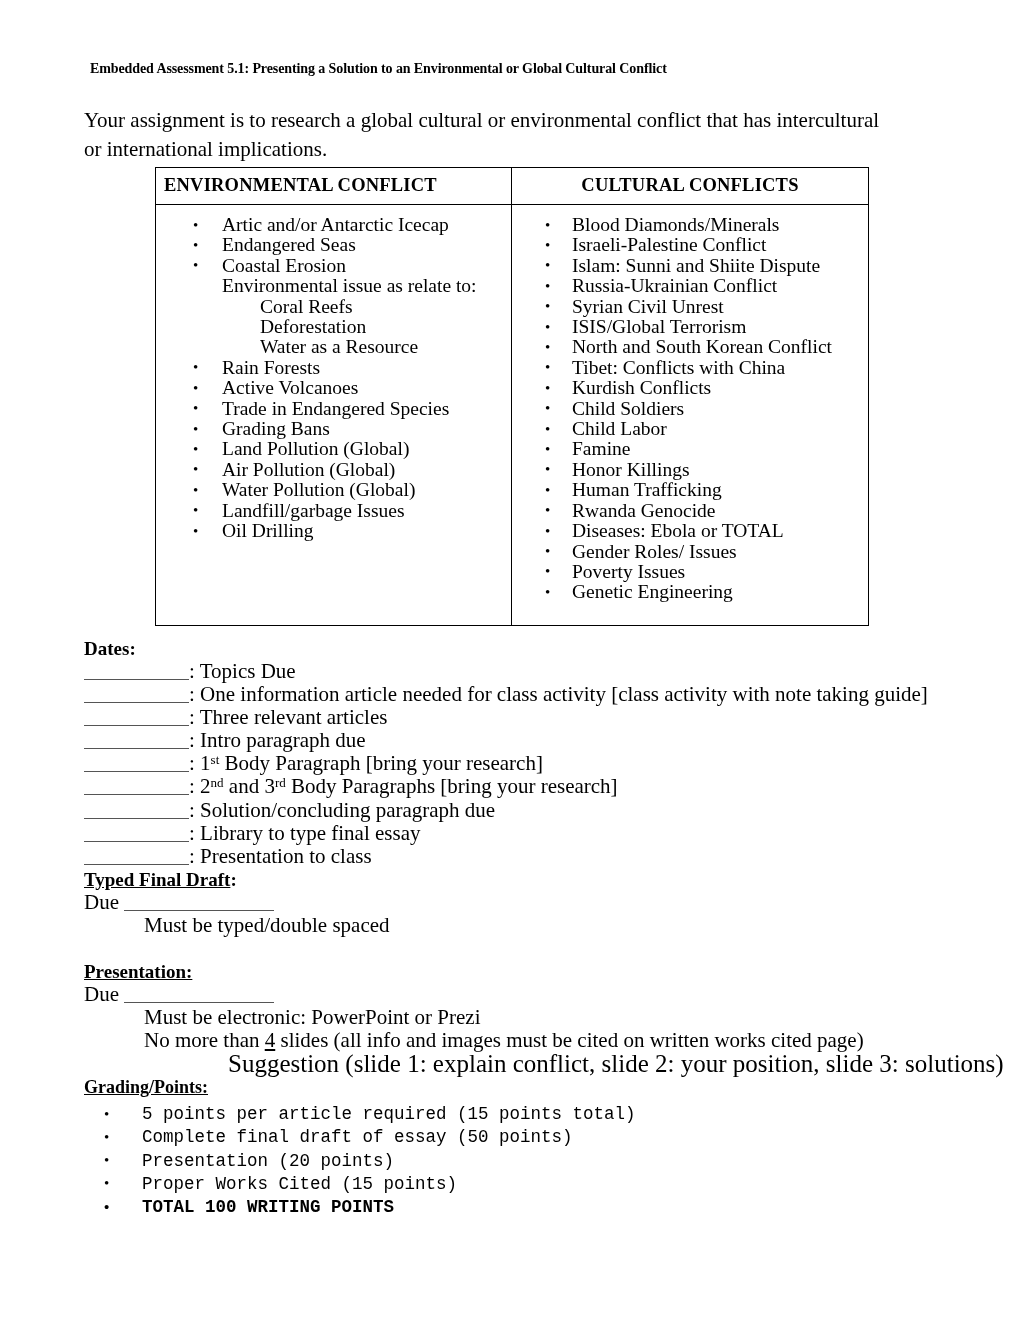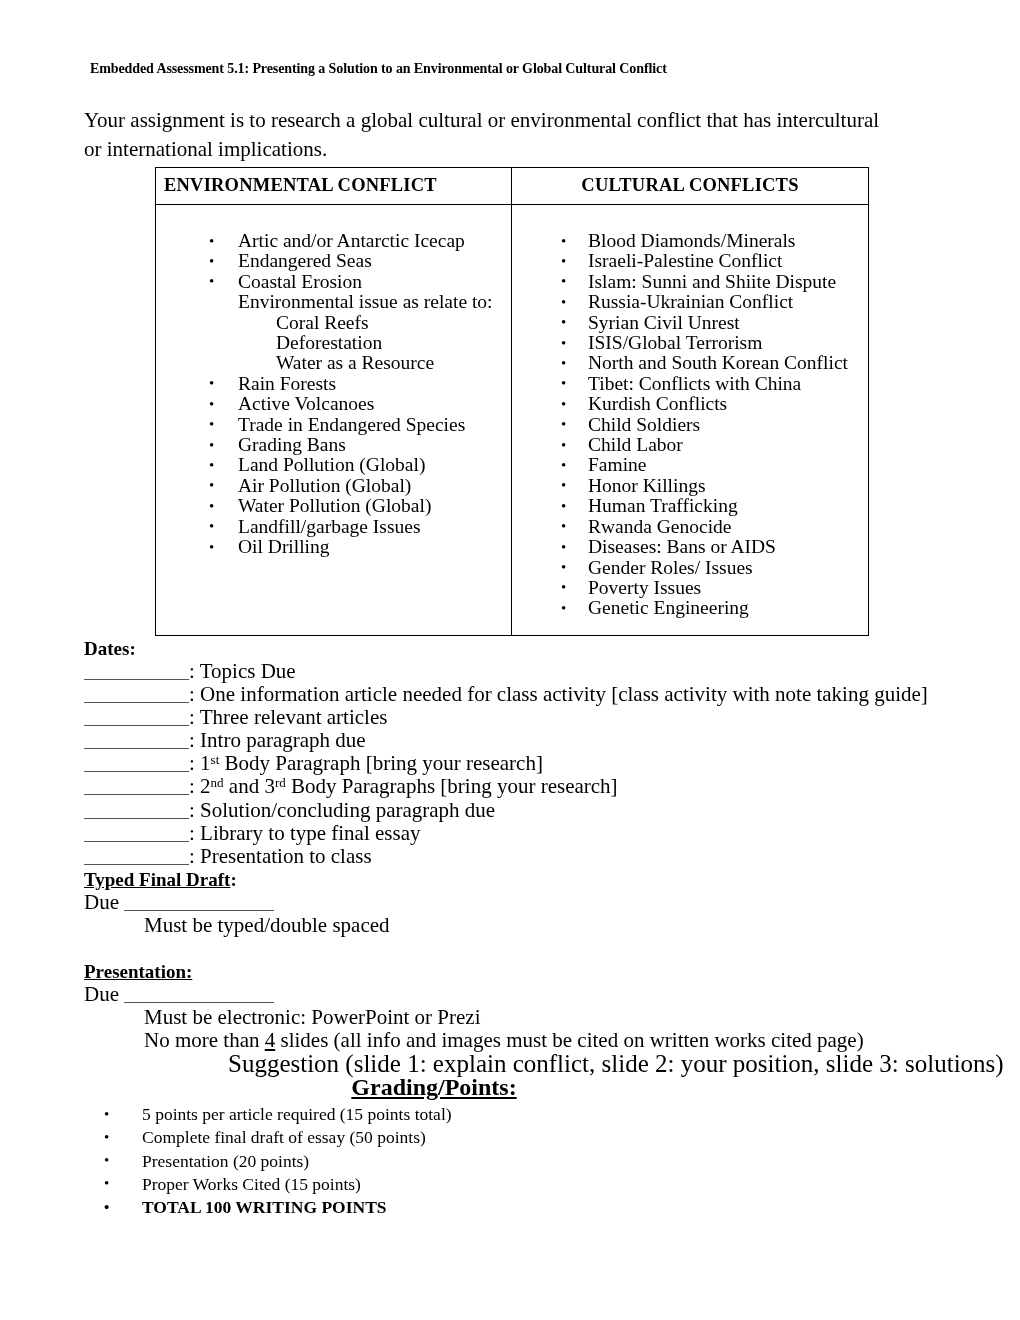"Artic and/or Antarctic Icecap" ul.bullets { margin: 16px -> 0 }
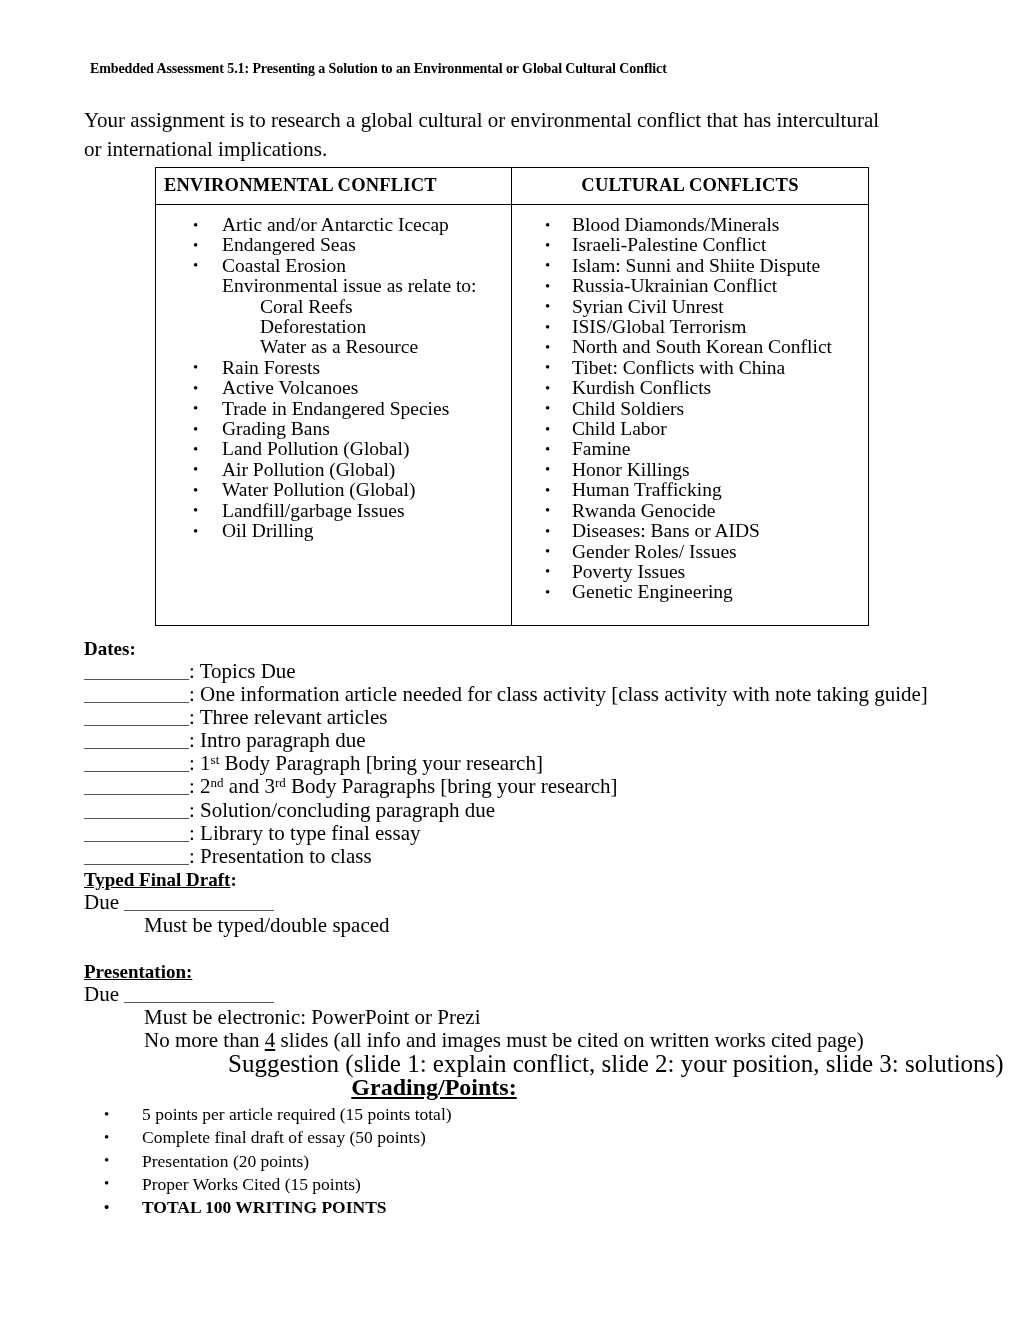"Diseases: Bans or AIDS" span { text: Bans or AIDS -> Ebola or TOTAL }
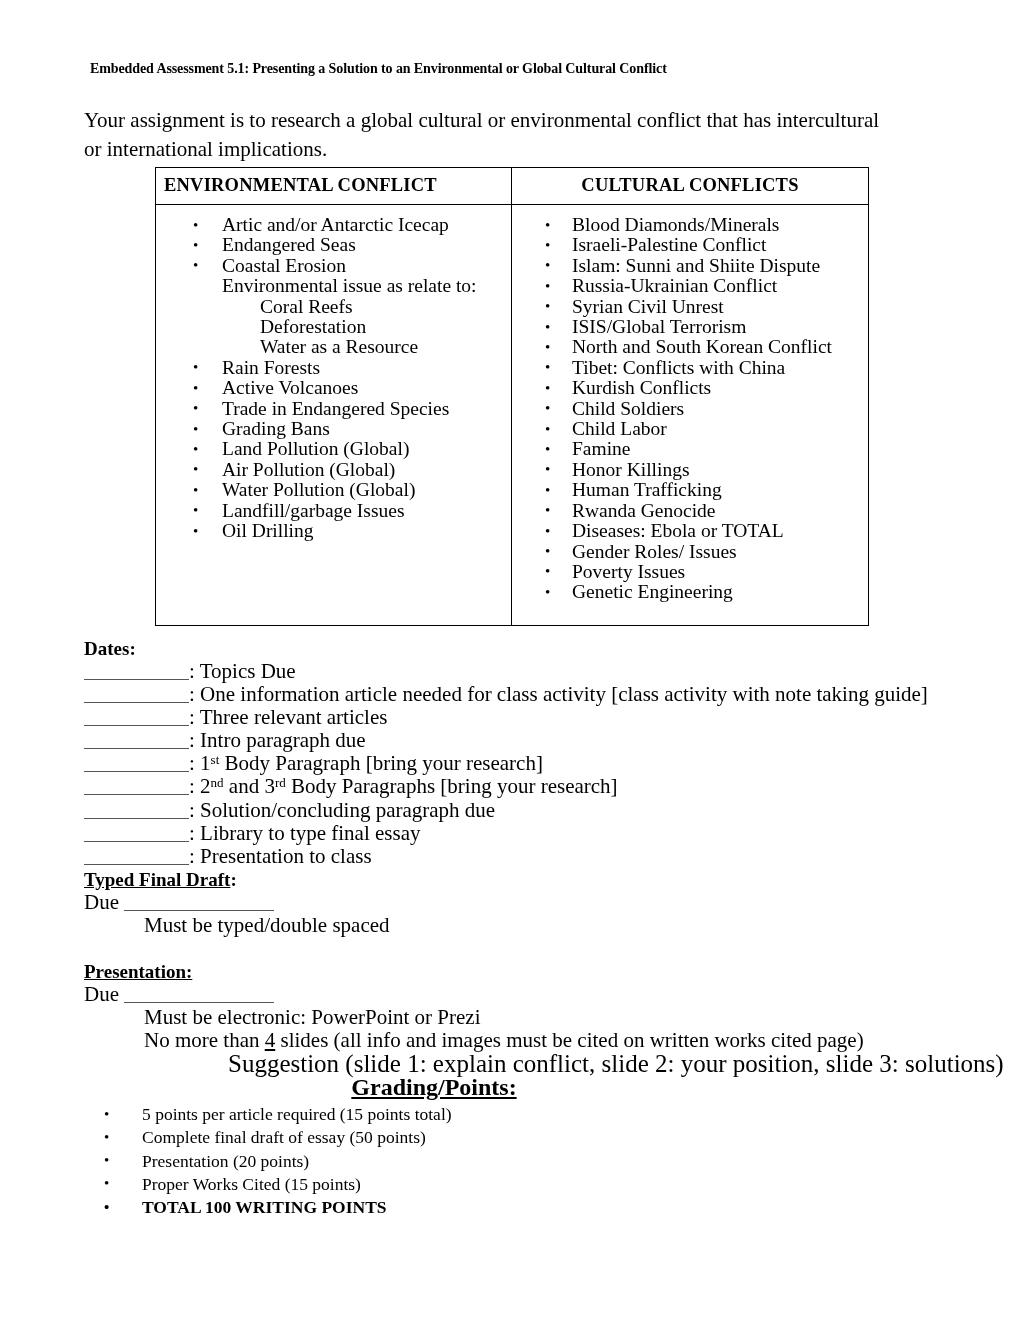"Grading/Points:" .grading-head { font-size: 24px -> 18px; text-align: center -> none }
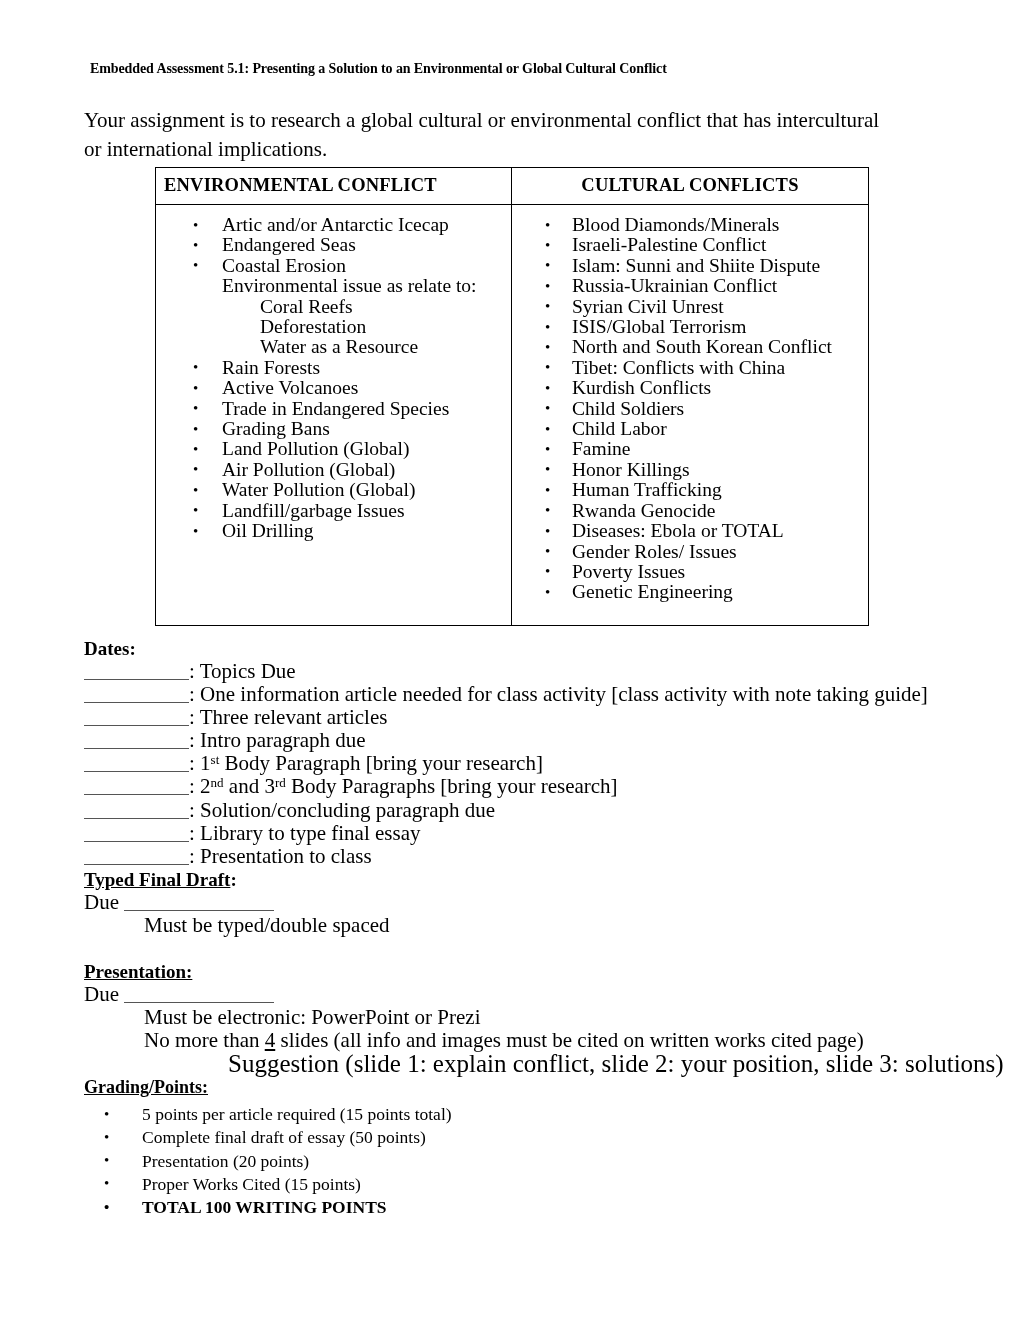"5 points per article required" ul.grading-list { font-family: Liberation Serif, serif -> Liberation Mono, monospace }
